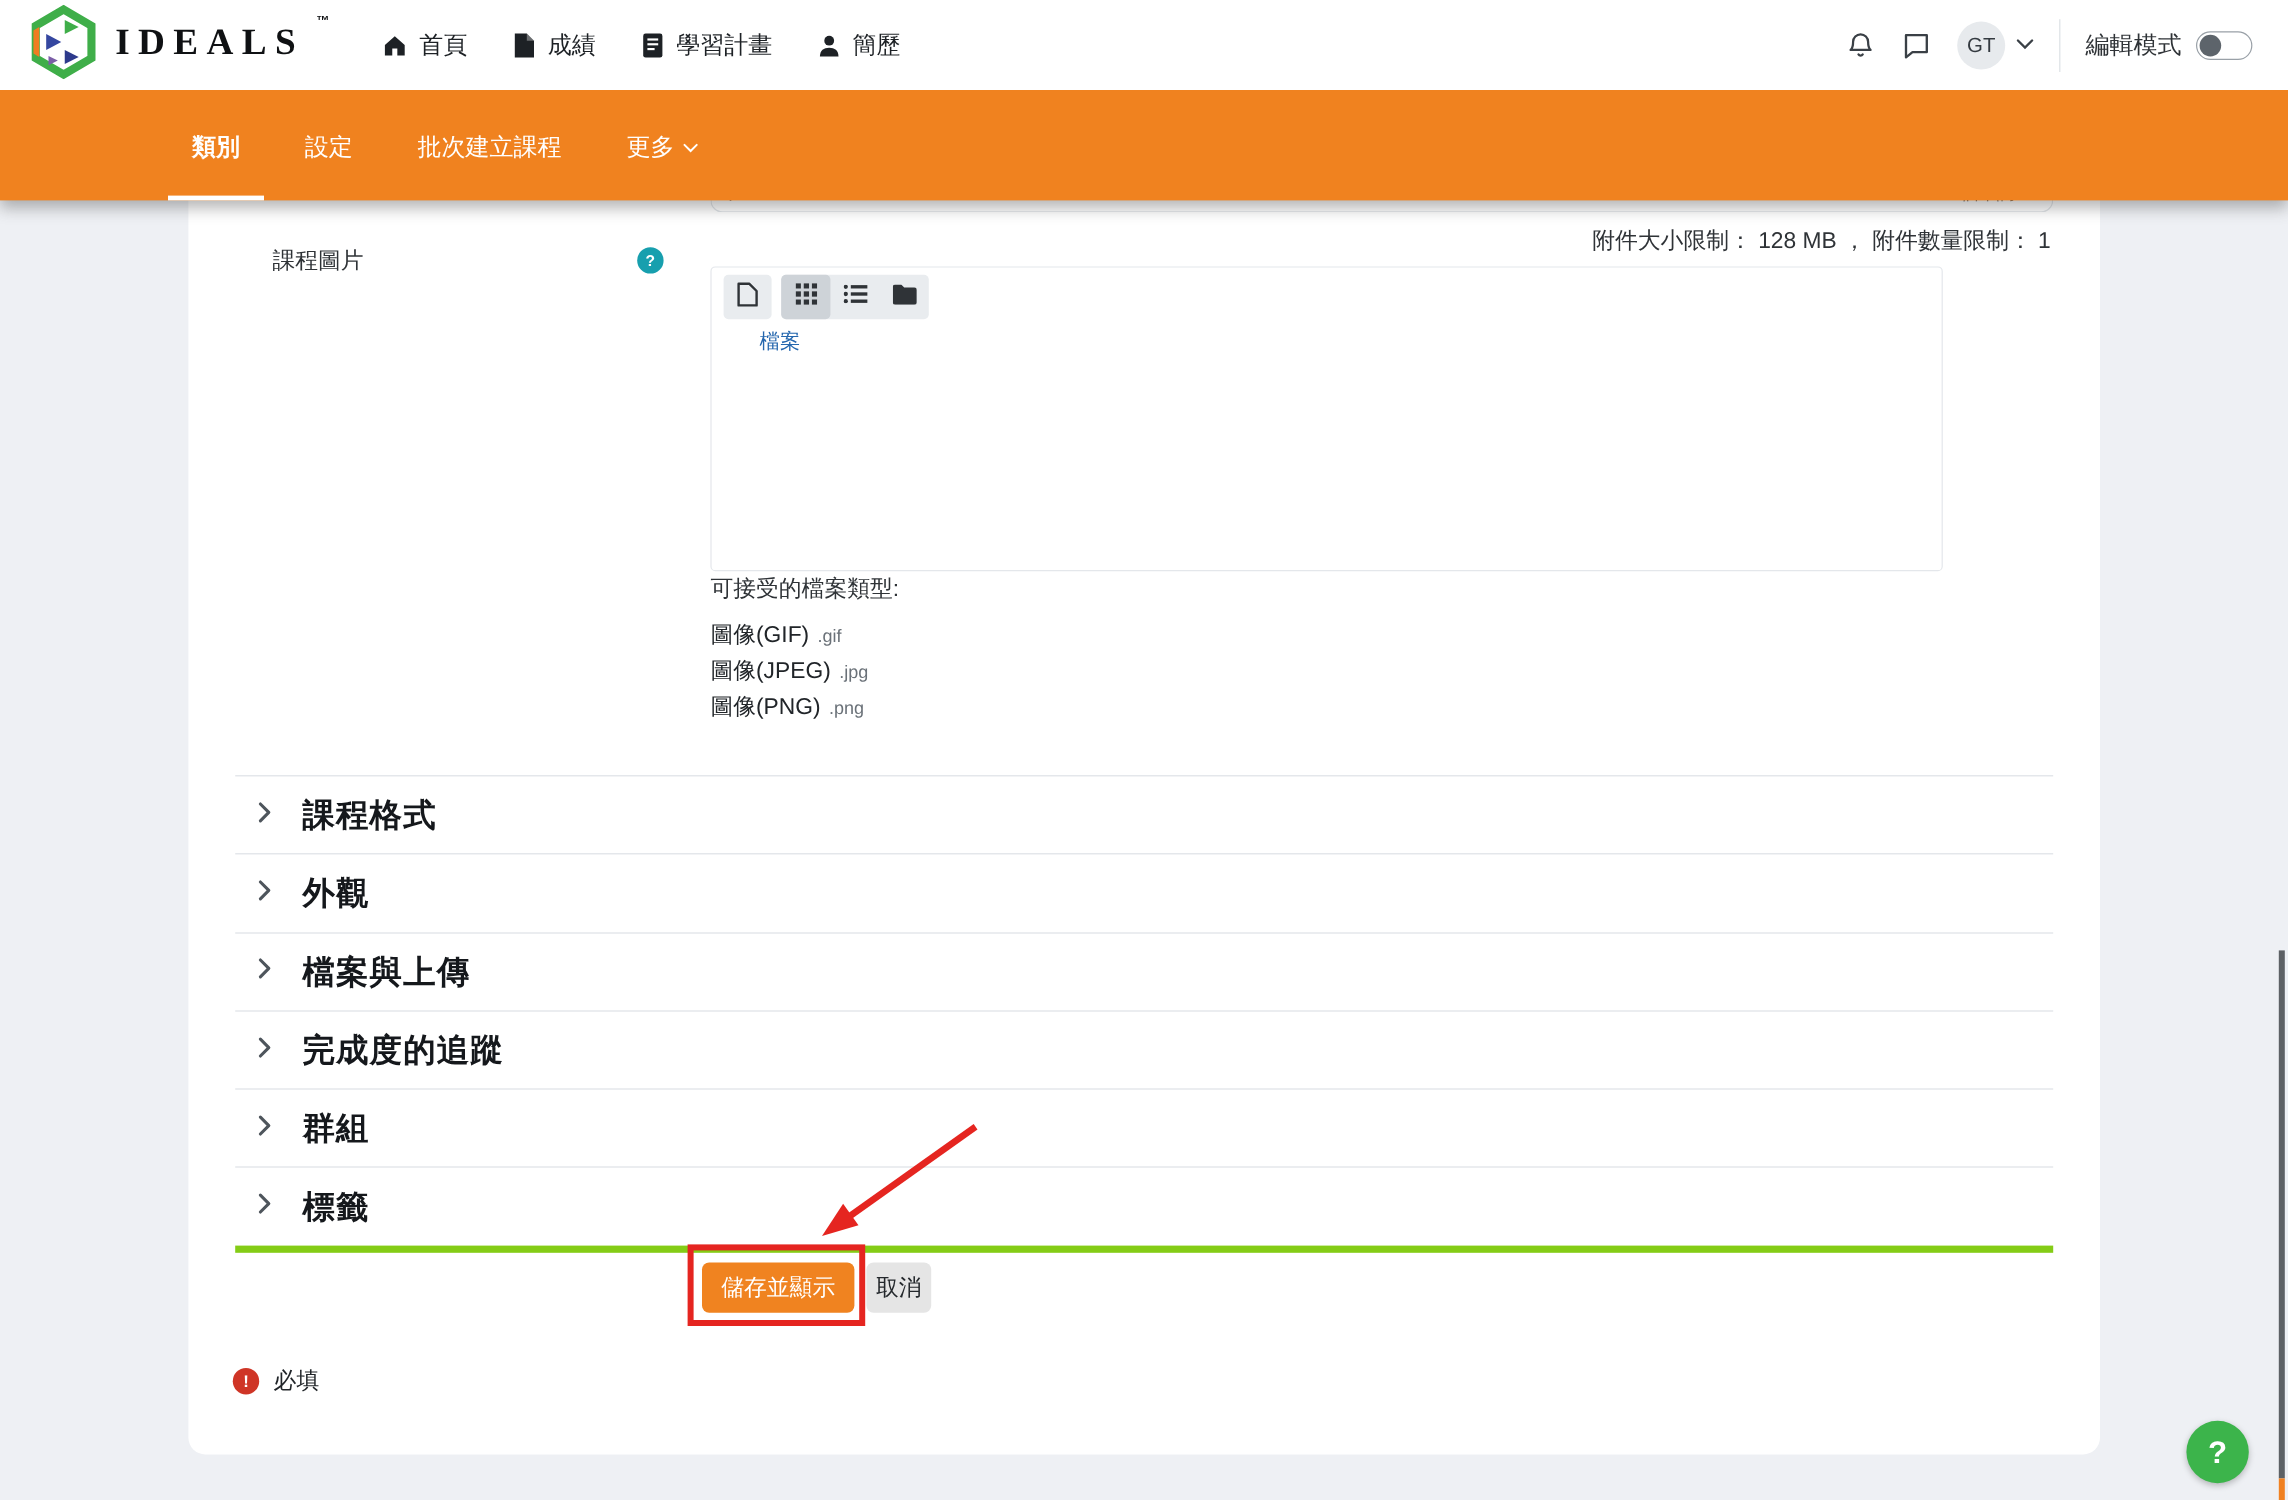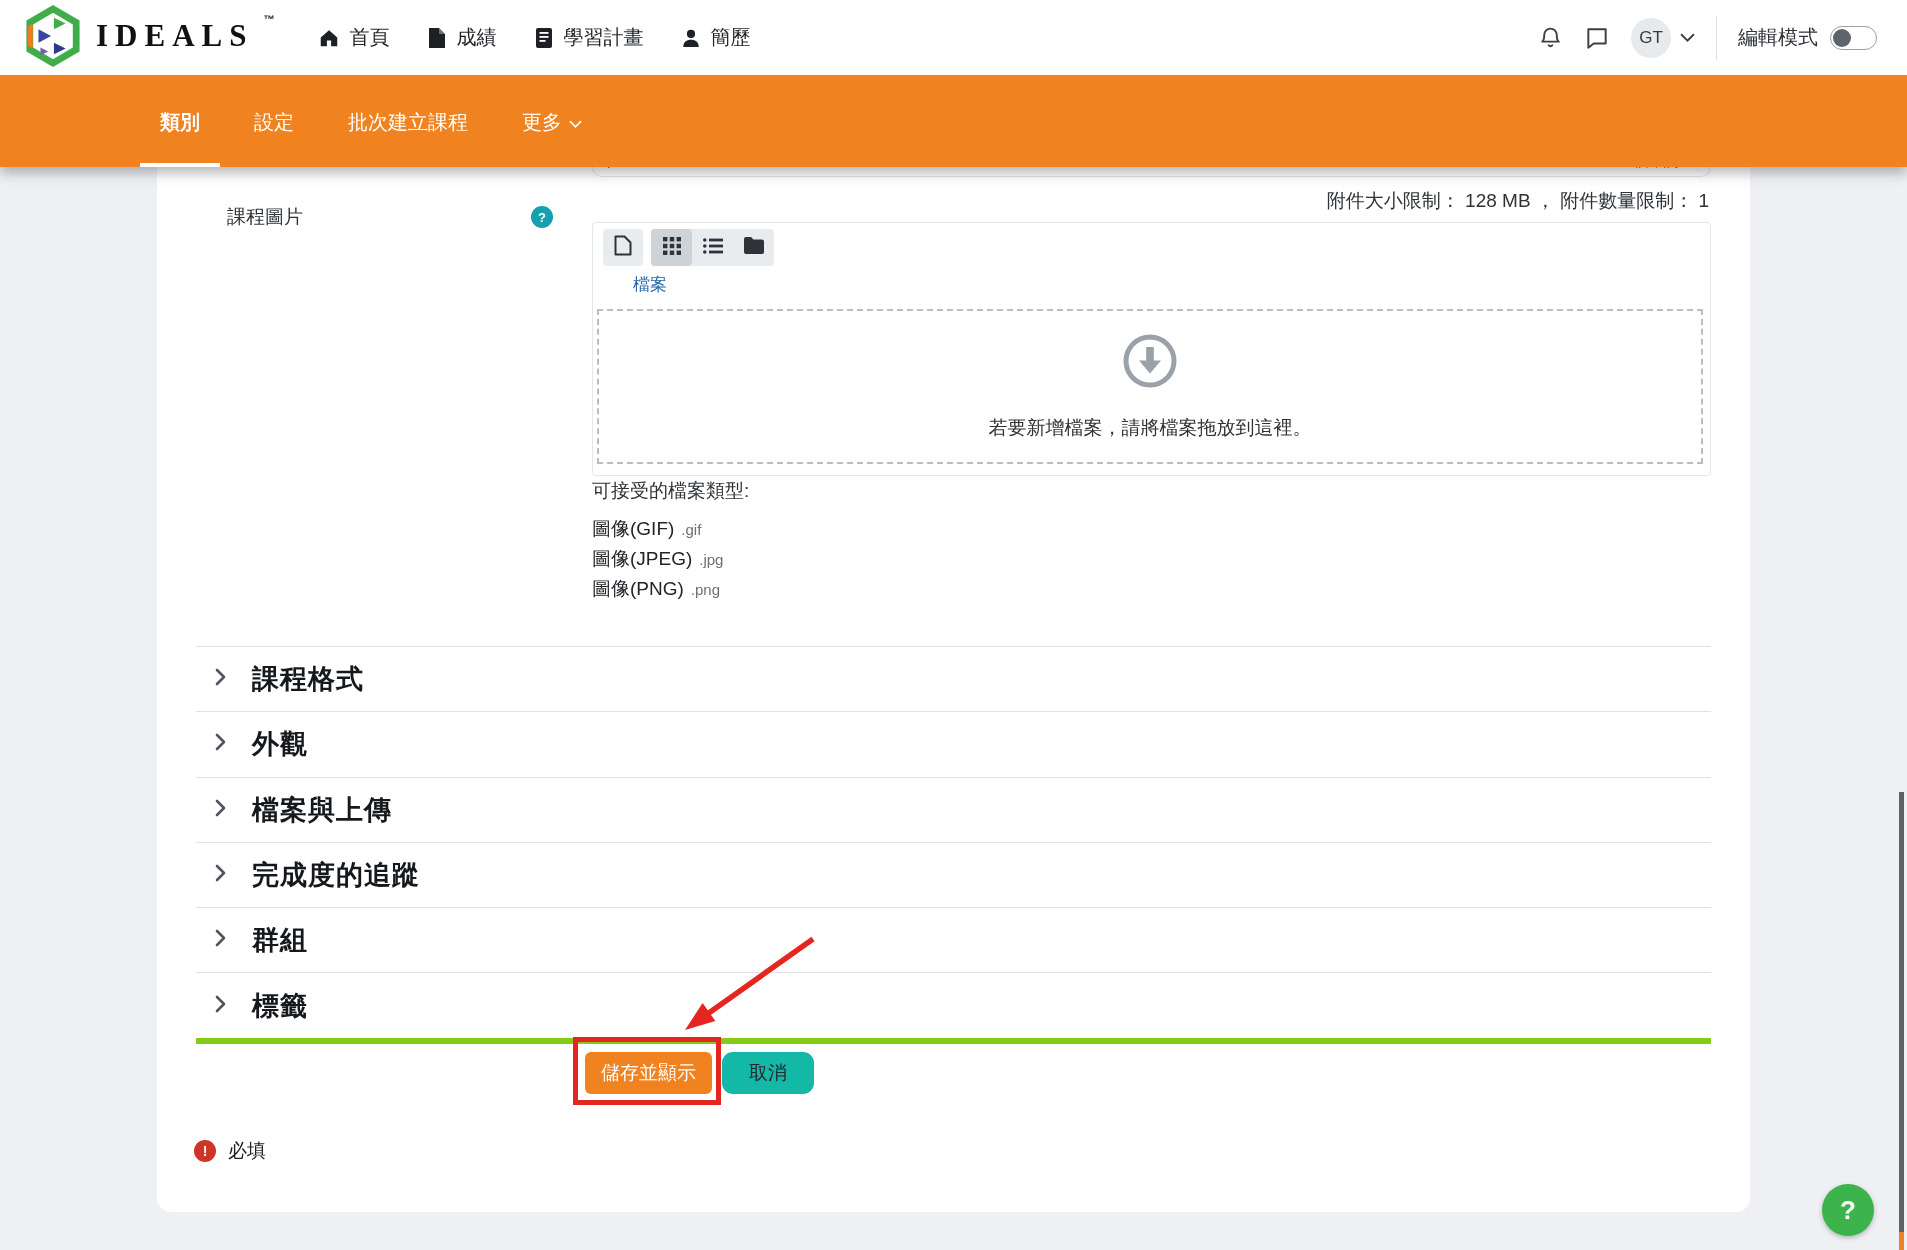"檔案" .filemanager { width: 1119px -> 1027px }
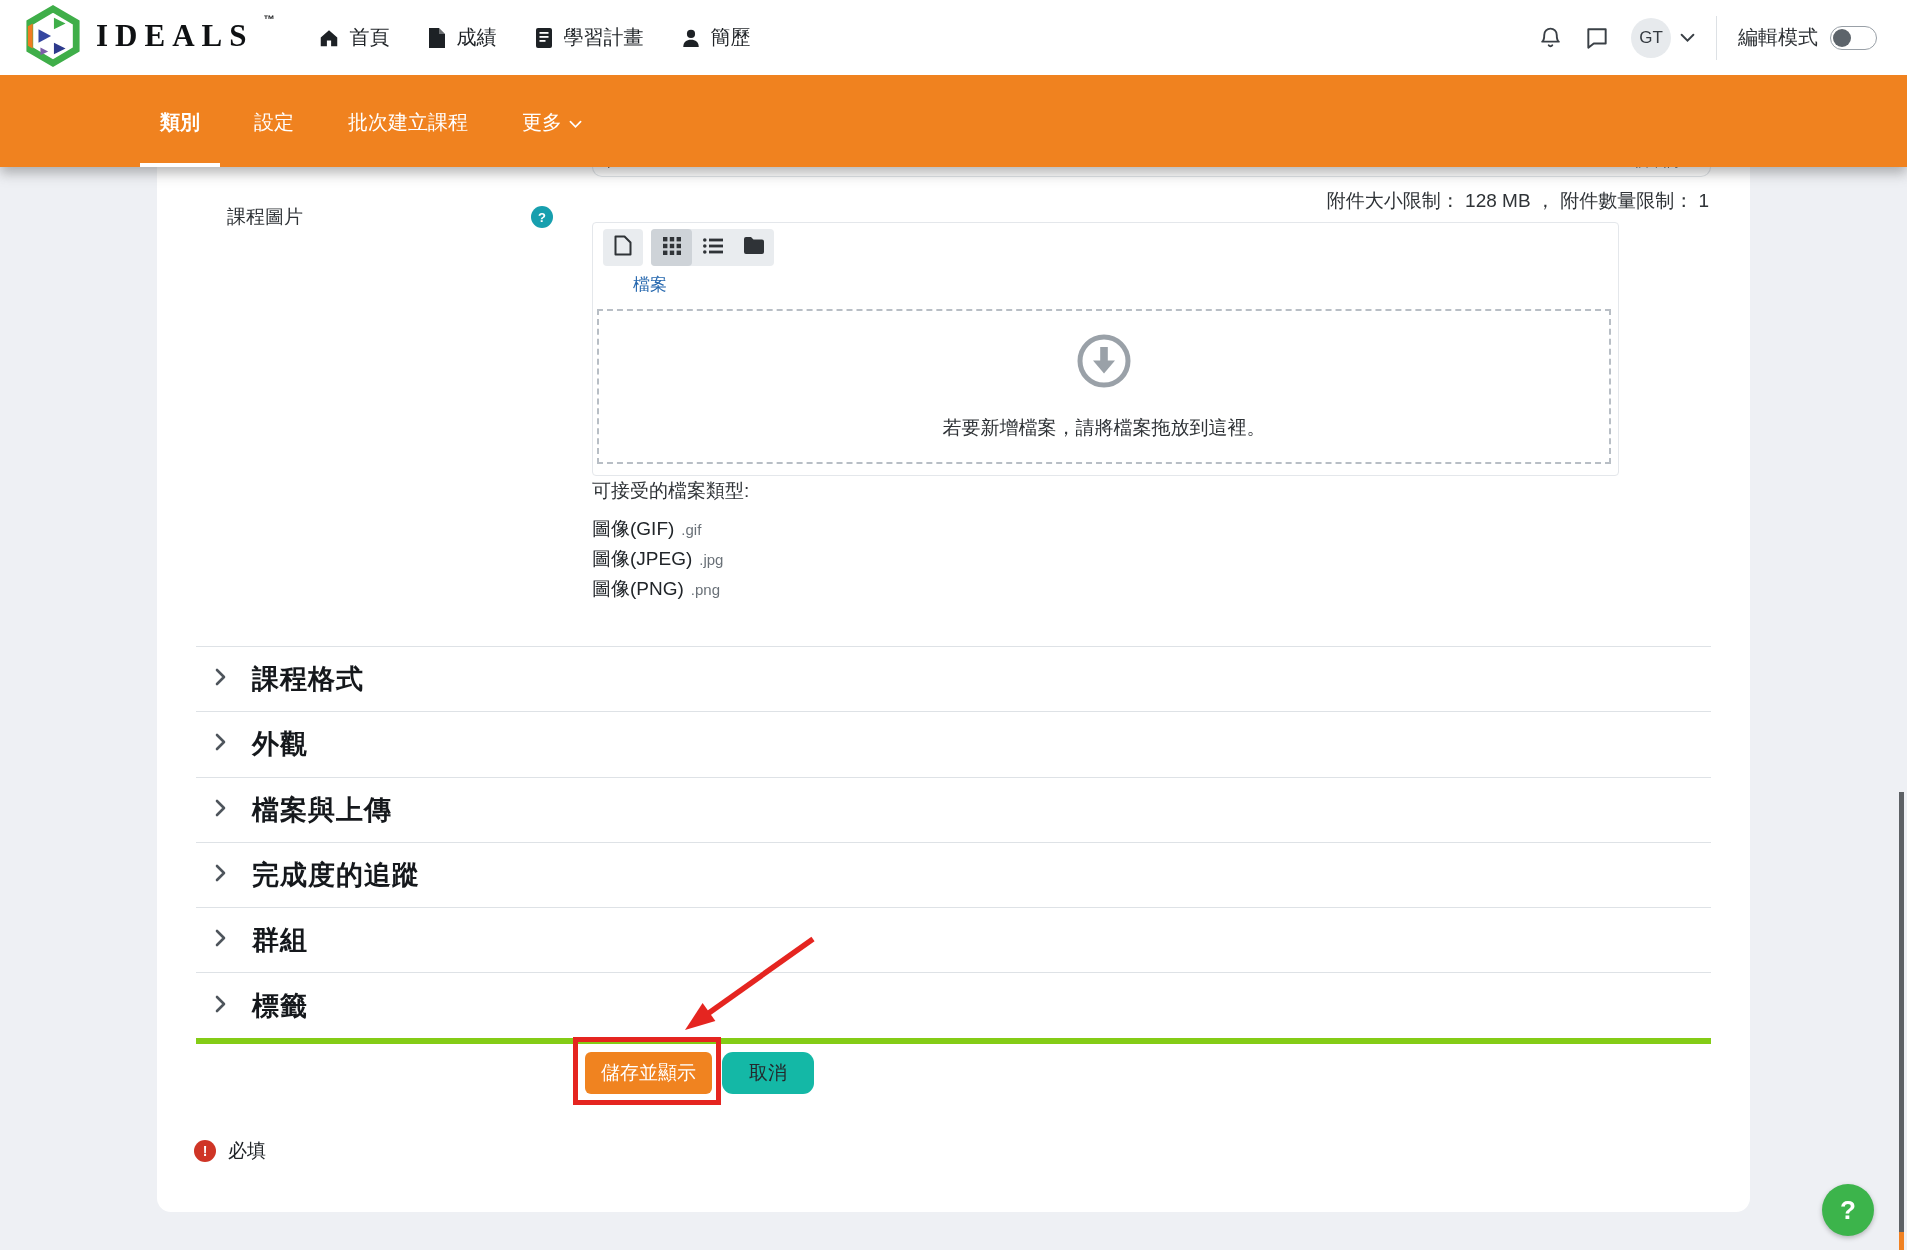"若要新增檔案，請將檔案拖放到這裡。" div.dropzone { html: <div> <span> <svg> <circle></circle> <rect></rect> <polygon></polygon> </svg> </span> <span>若要新增檔案，請將檔案拖放到這裡。</span> </div> -> none }
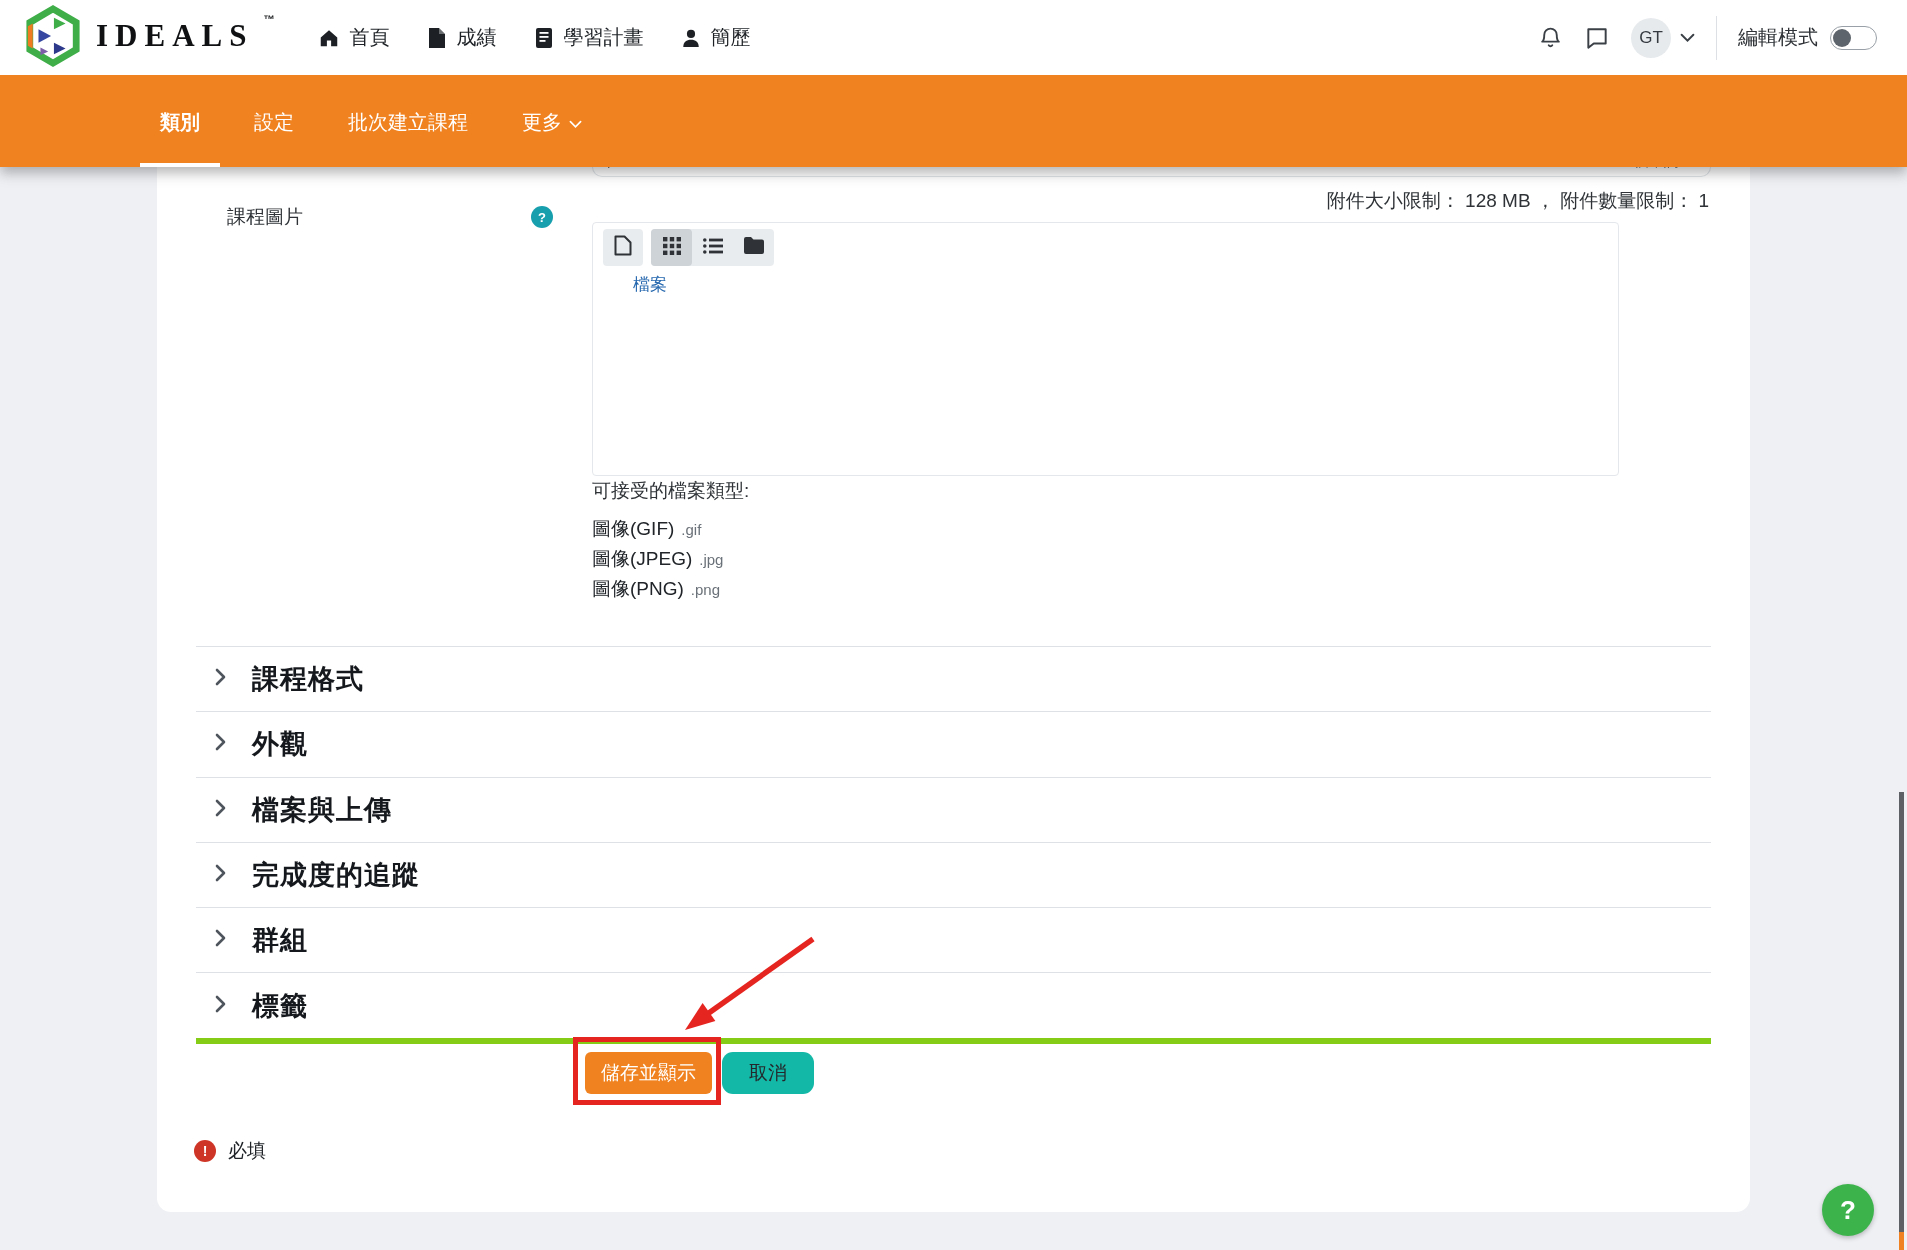"取消" .btn-cancel { background: #14b8a6 -> #e5e5e5; border-radius: 11px -> none; padding: 0 27px -> 0 8px }
